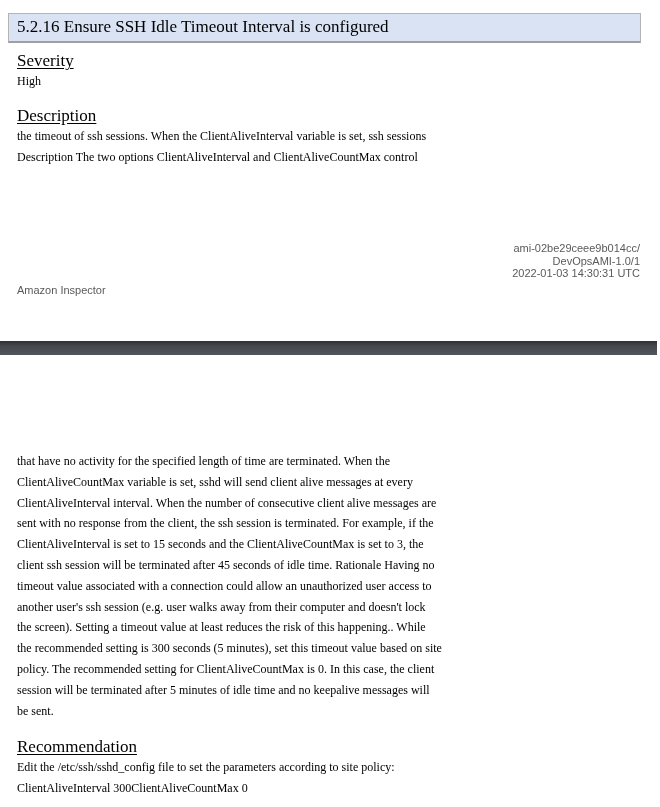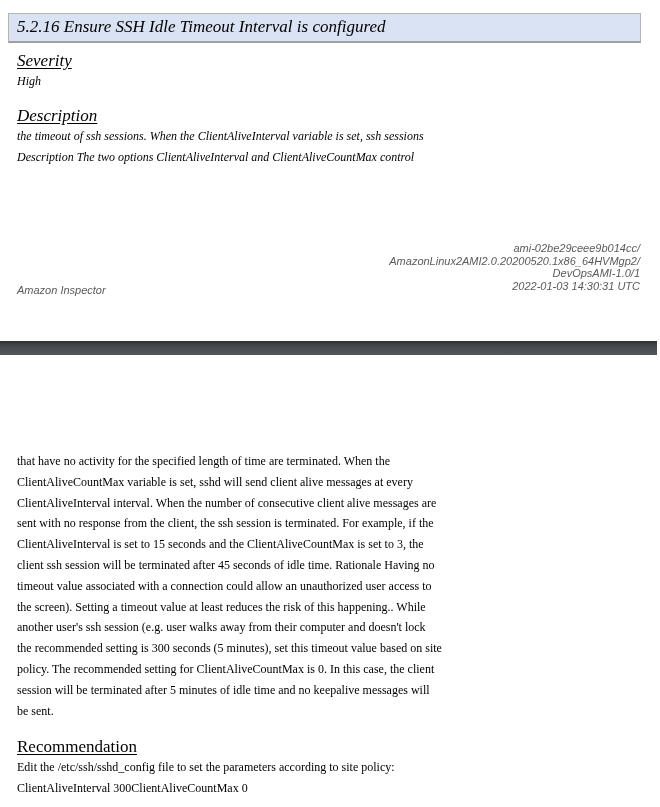"5.2.16 Ensure SSH Idle Timeout" .page-1 { font-style: italic -> none }
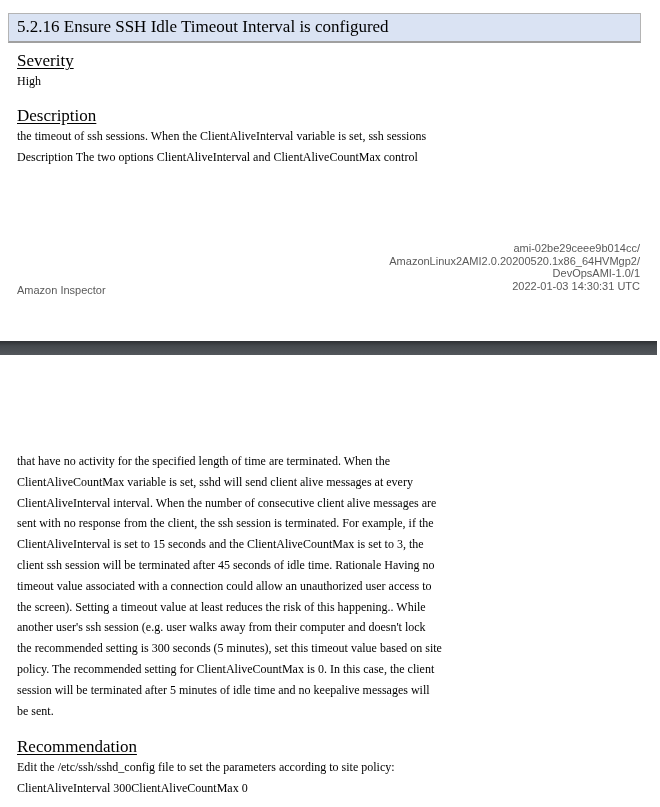"AmazonLinux2AMI2.0.20200520.1x86_64HVMgp" span { html: <span>AmazonLinux2AMI2.0.20200520.1x86_64HVMgp2/</span> -> none }
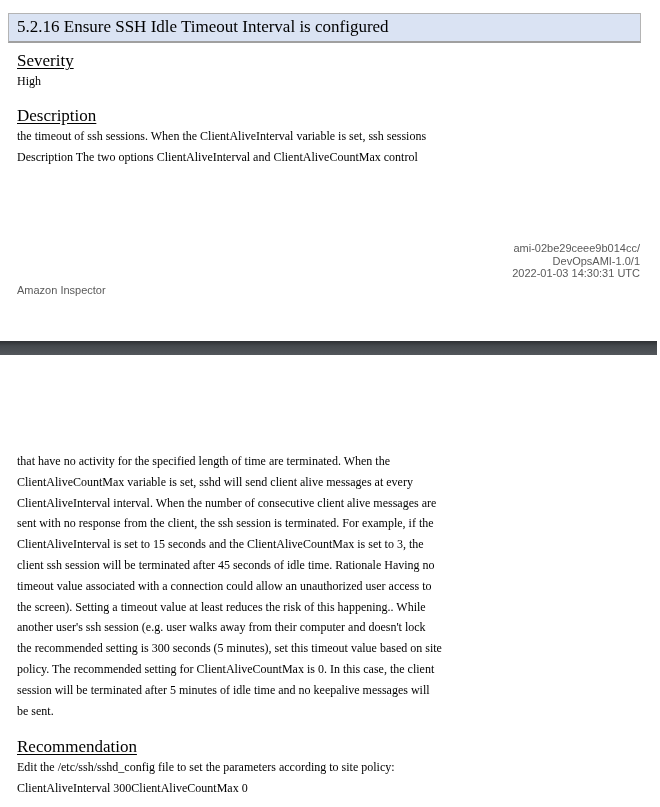"the screen). Setting a timeout" span.line { order: before "another user's ssh session (e.g." -> after "another user's ssh session (e.g." }
